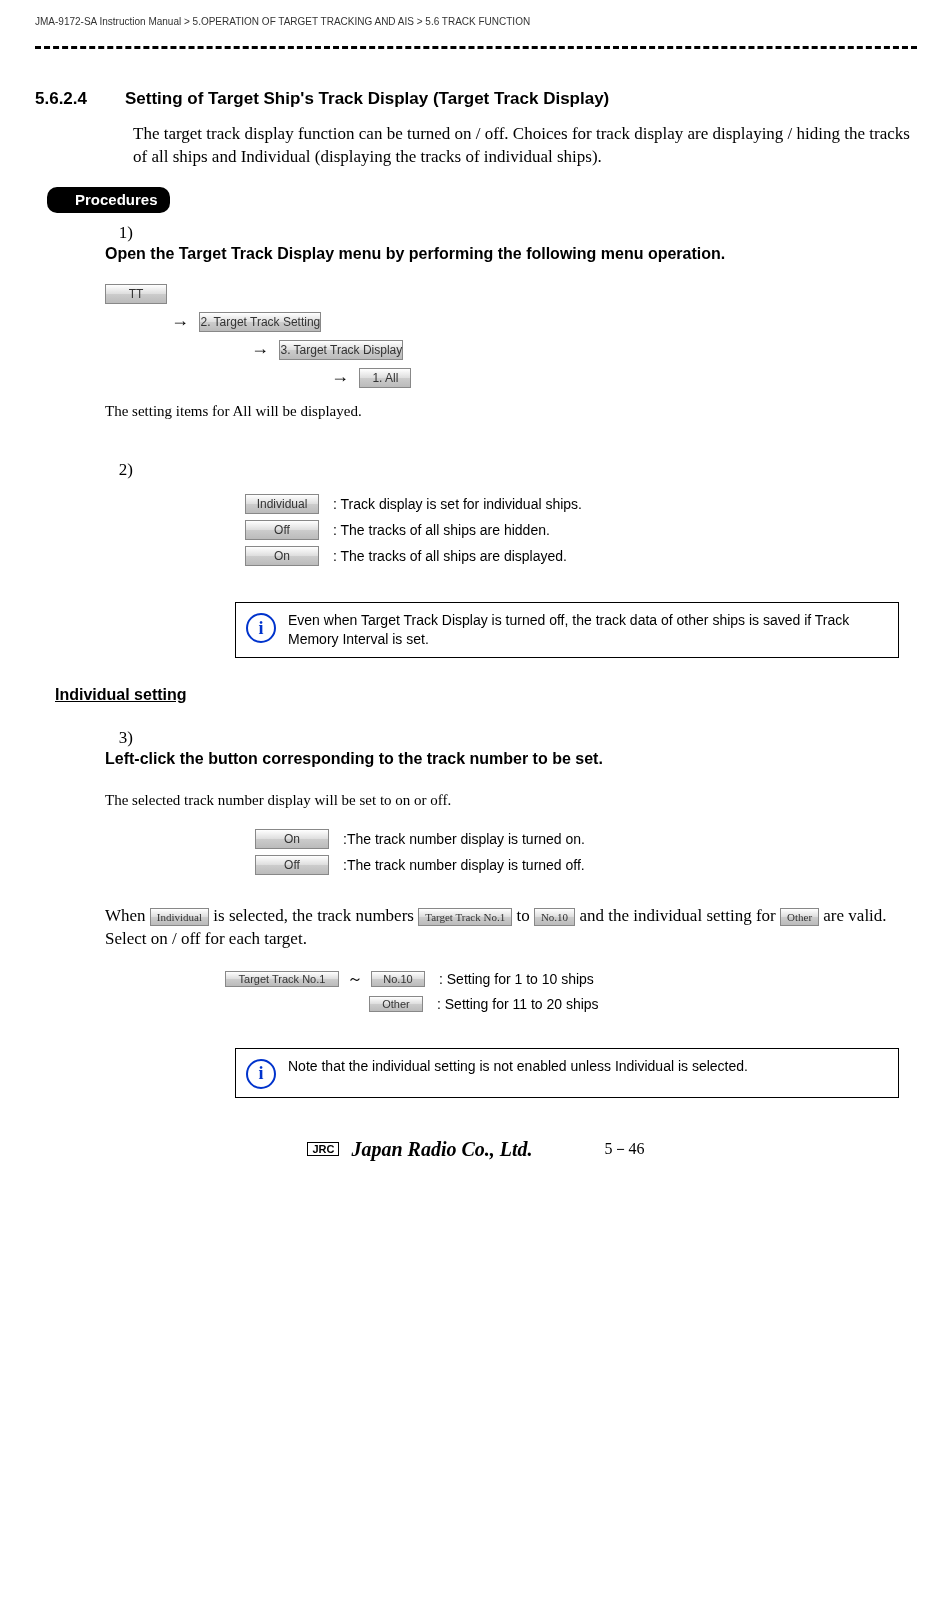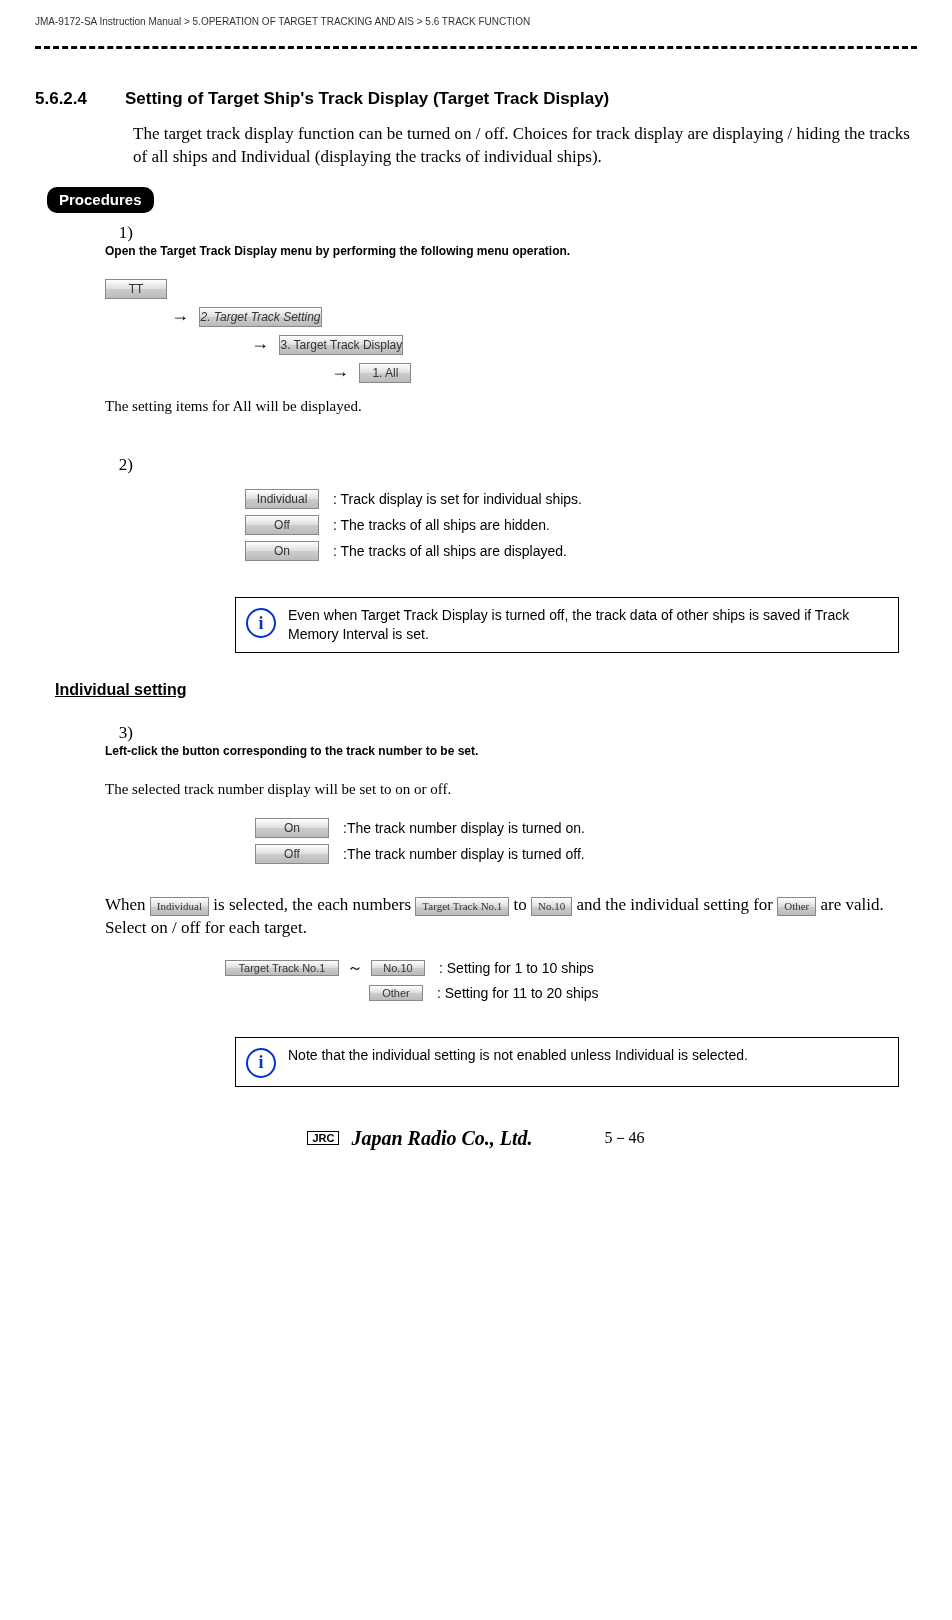"Procedures" .procedures-badge { padding: 4px 12px 5px 12px -> 4px 12px 5px 28px }
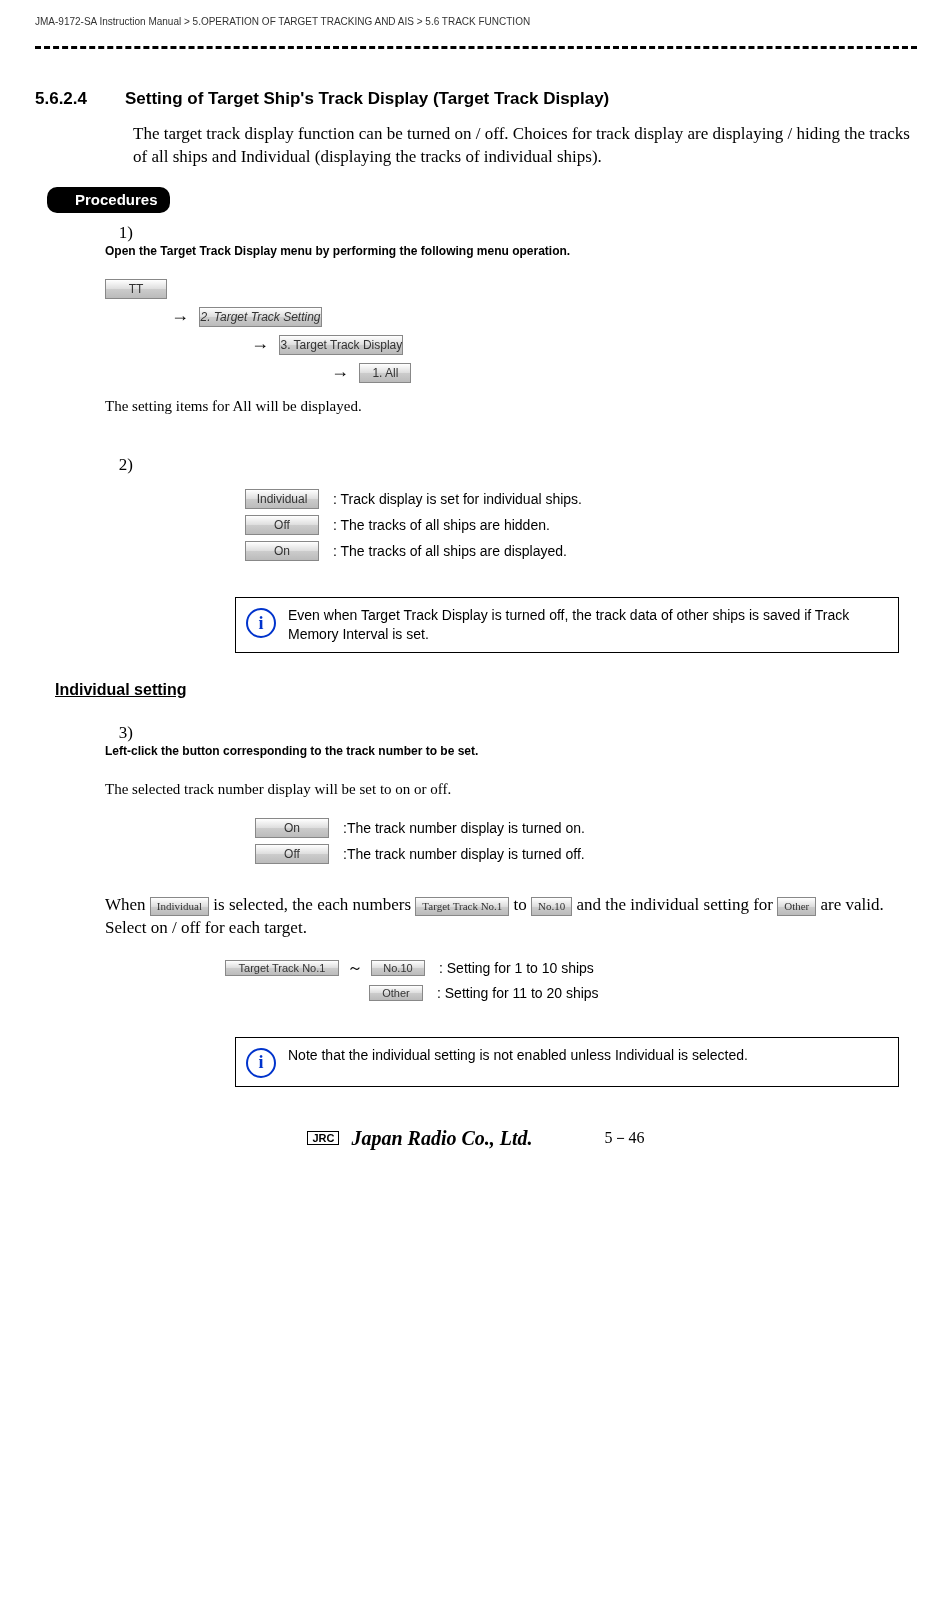"Open the Target Track Display" .step-title { font-size: 12px -> 16px }
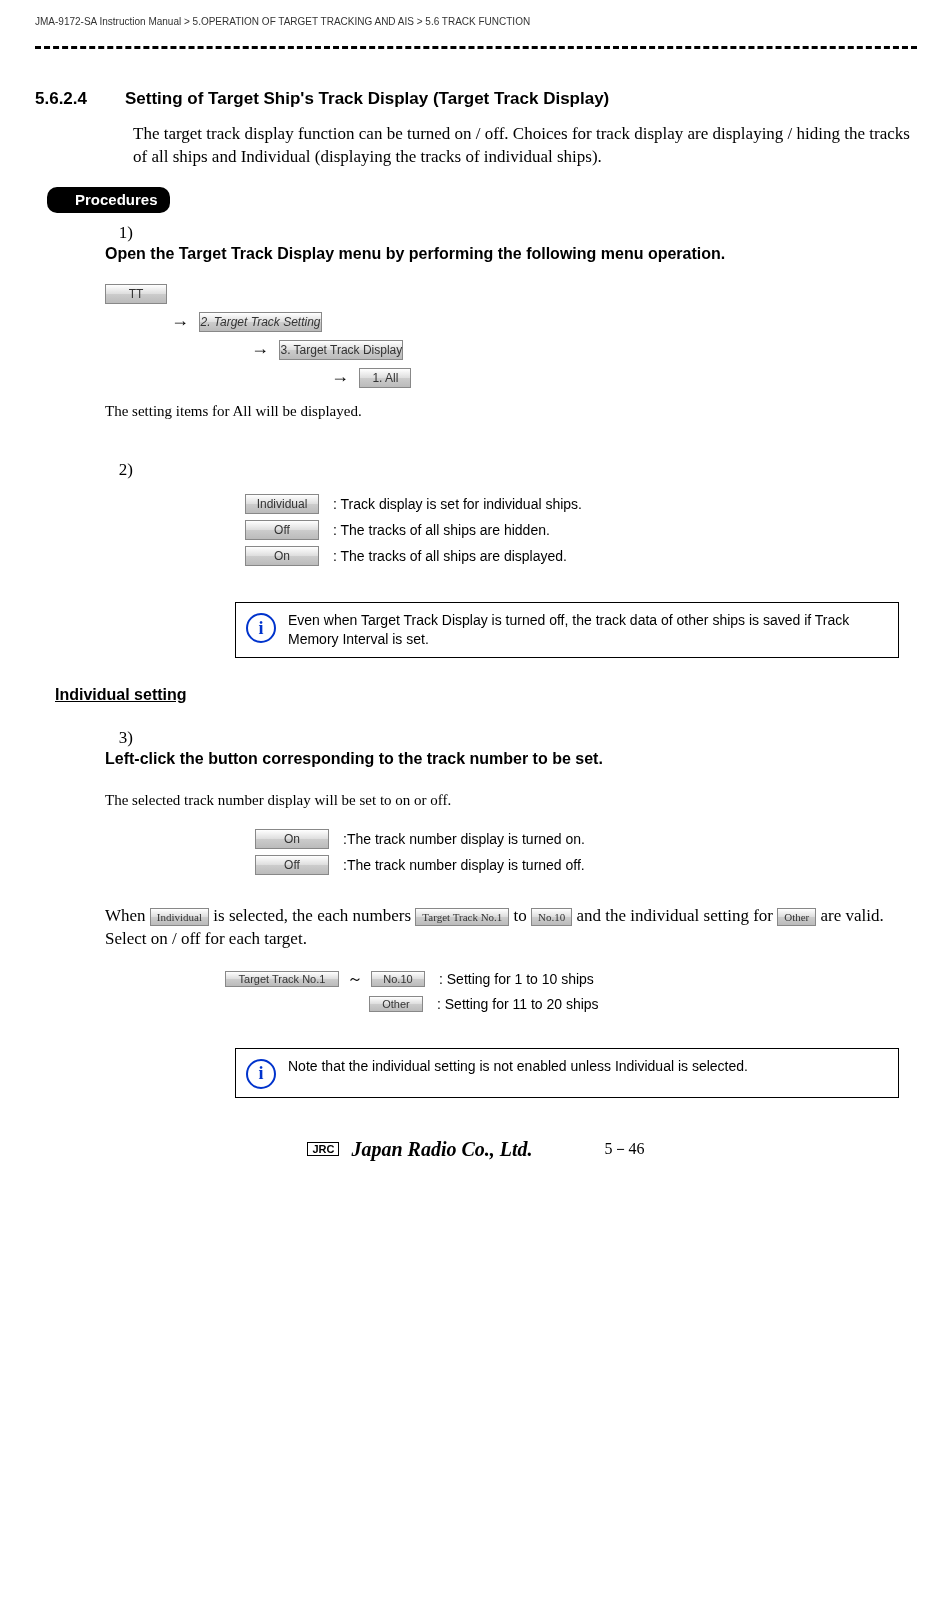"→ 2. Target Track Setting" div.menu-line { font-style: italic -> none }
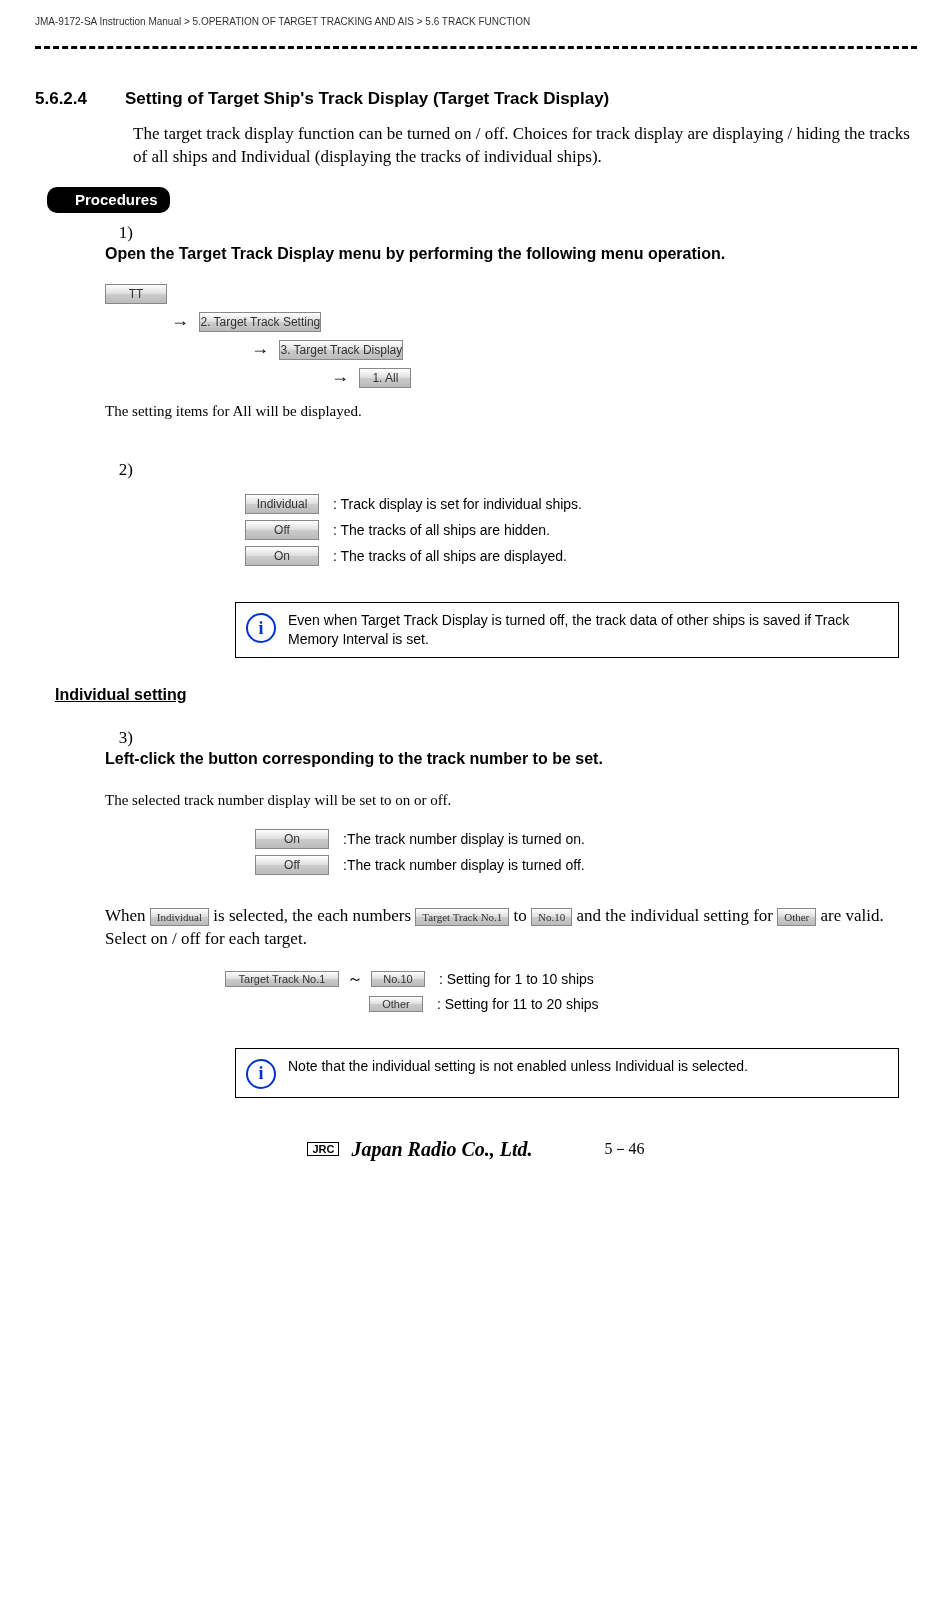"is selected, the each numbers" span { text: each -> track }
